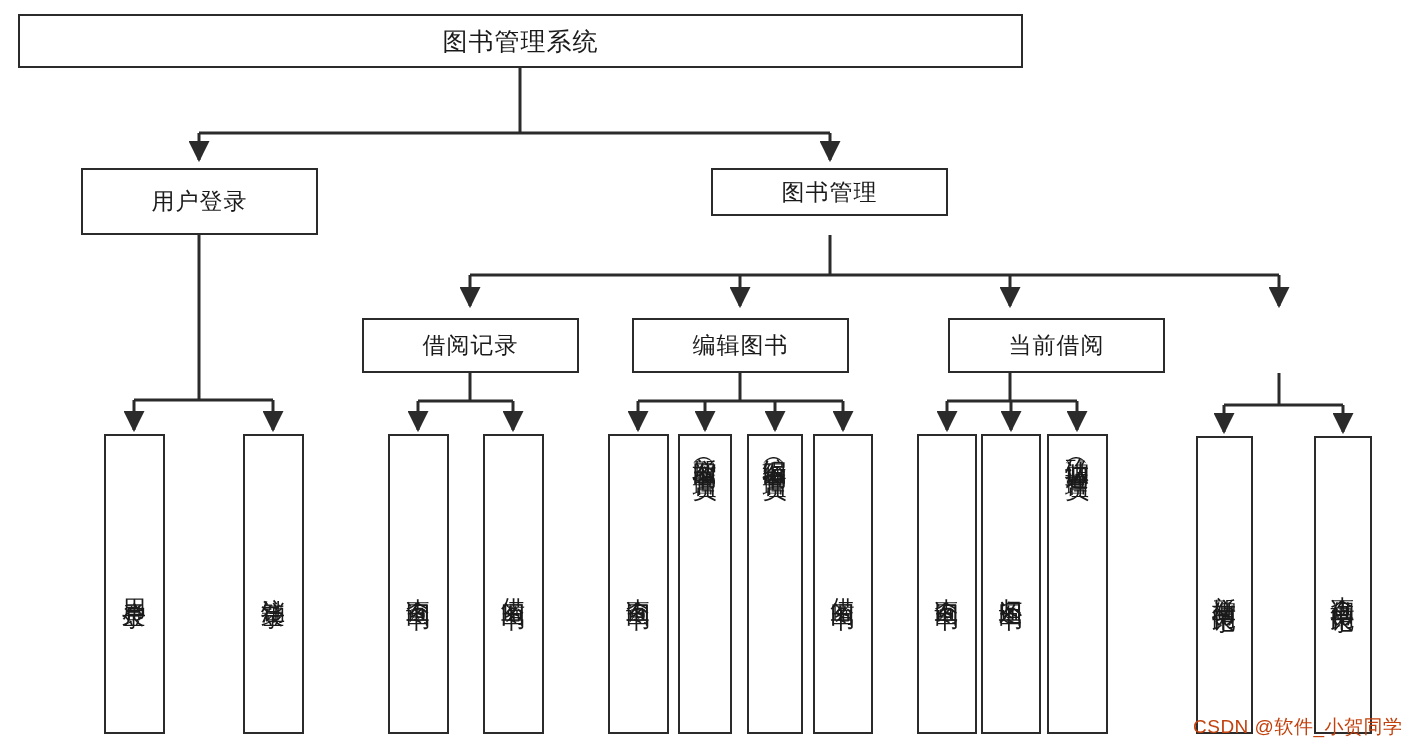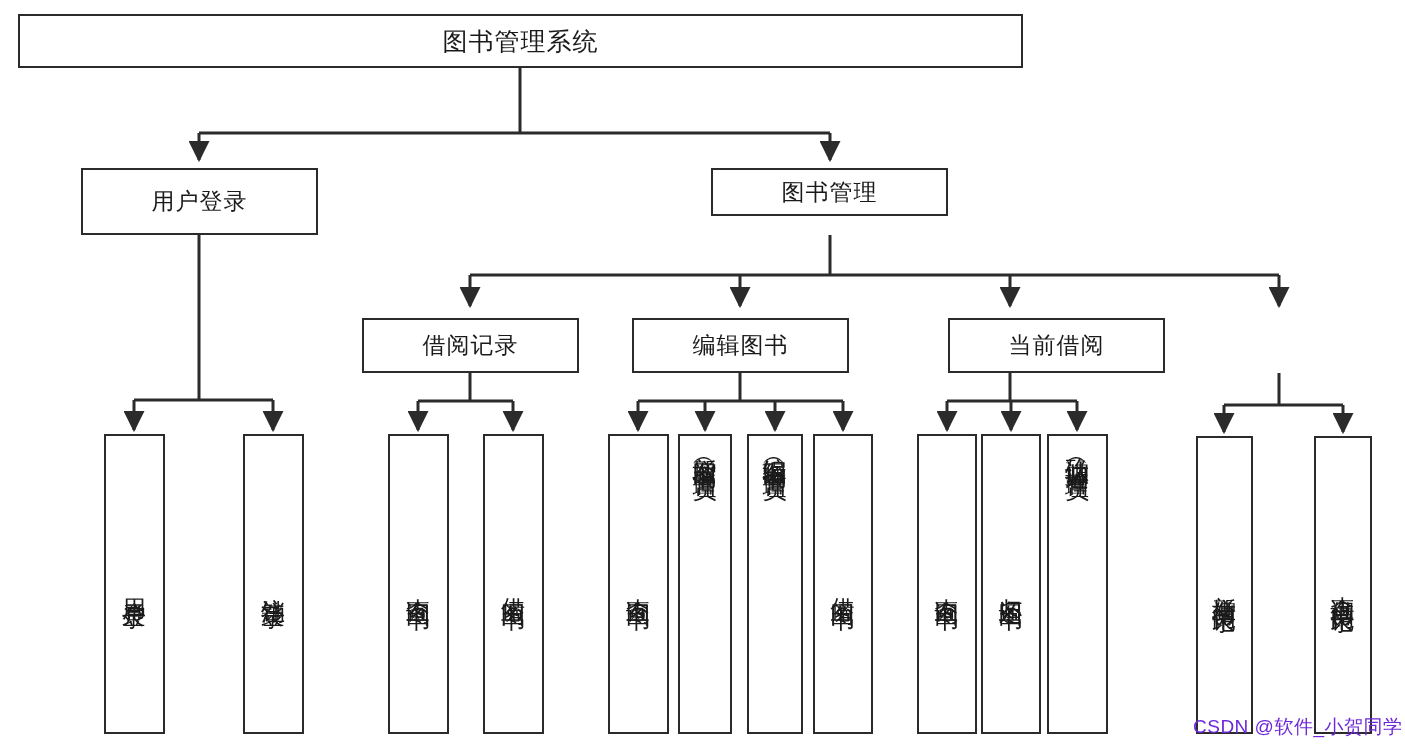"CSDN @软件_小贺同学" .watermark { color: #6d28d9 -> #c2410c }
